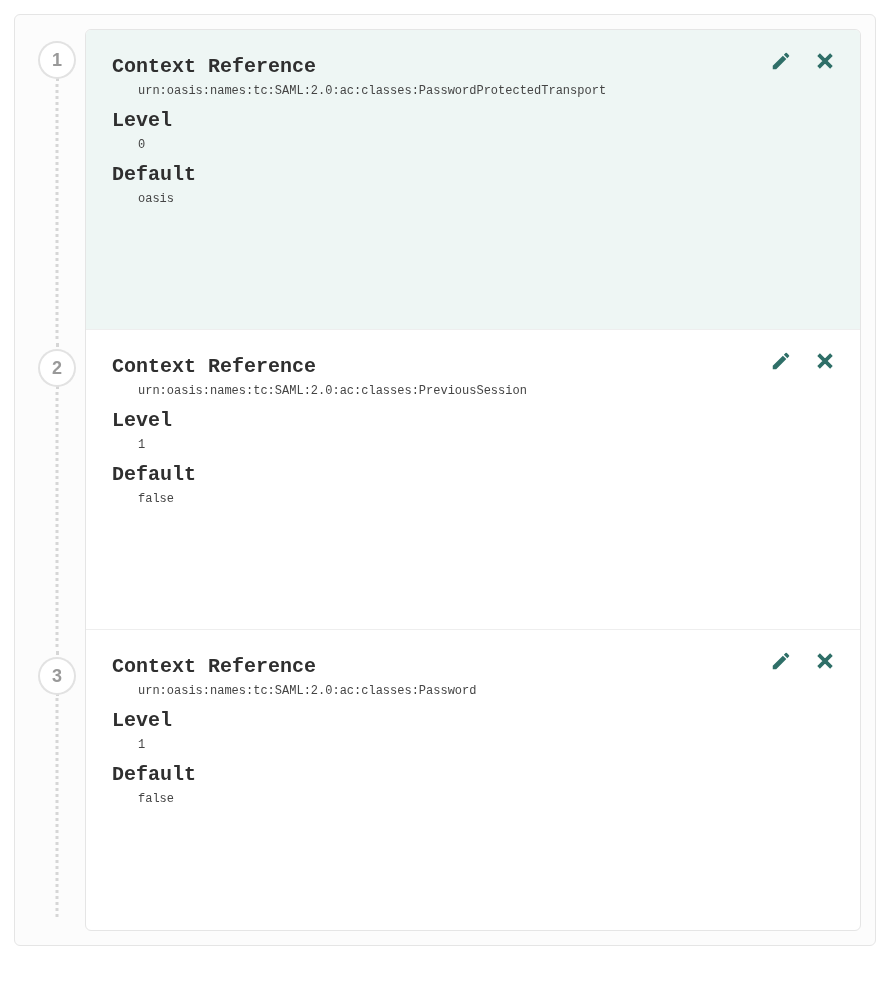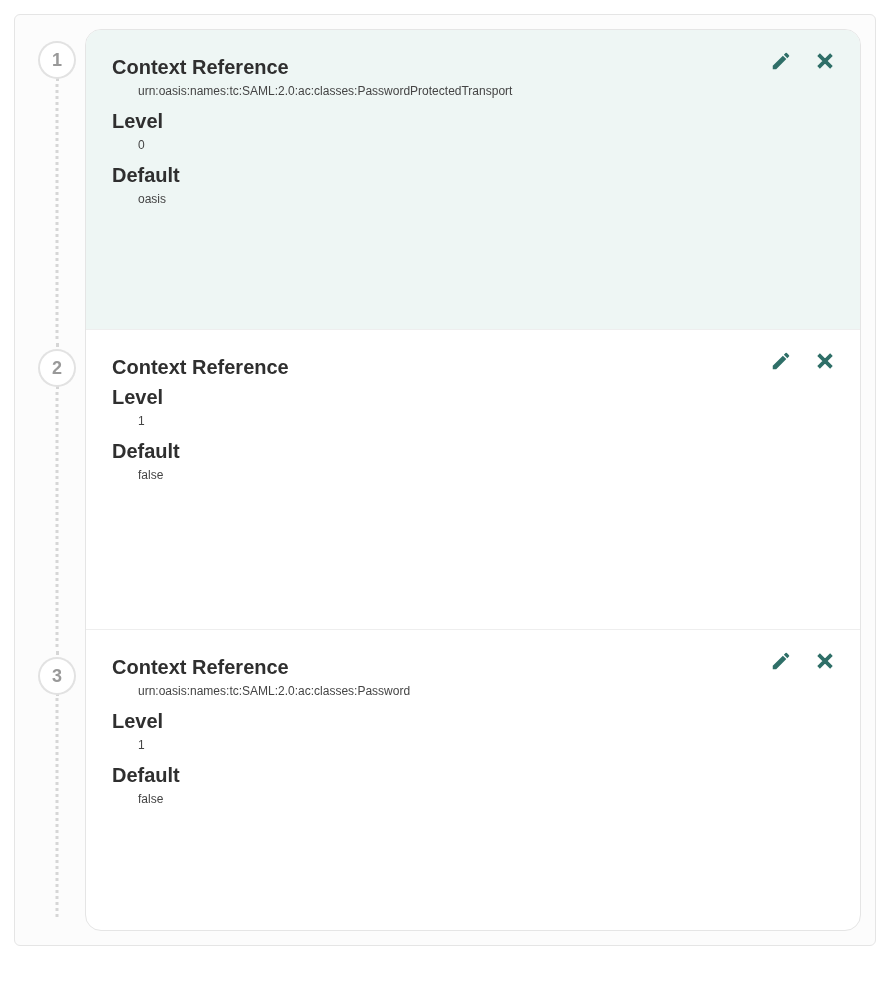"Context Reference" .card-list { border-radius: 16px -> 6px; font-family: none -> Liberation Mono, monospace }
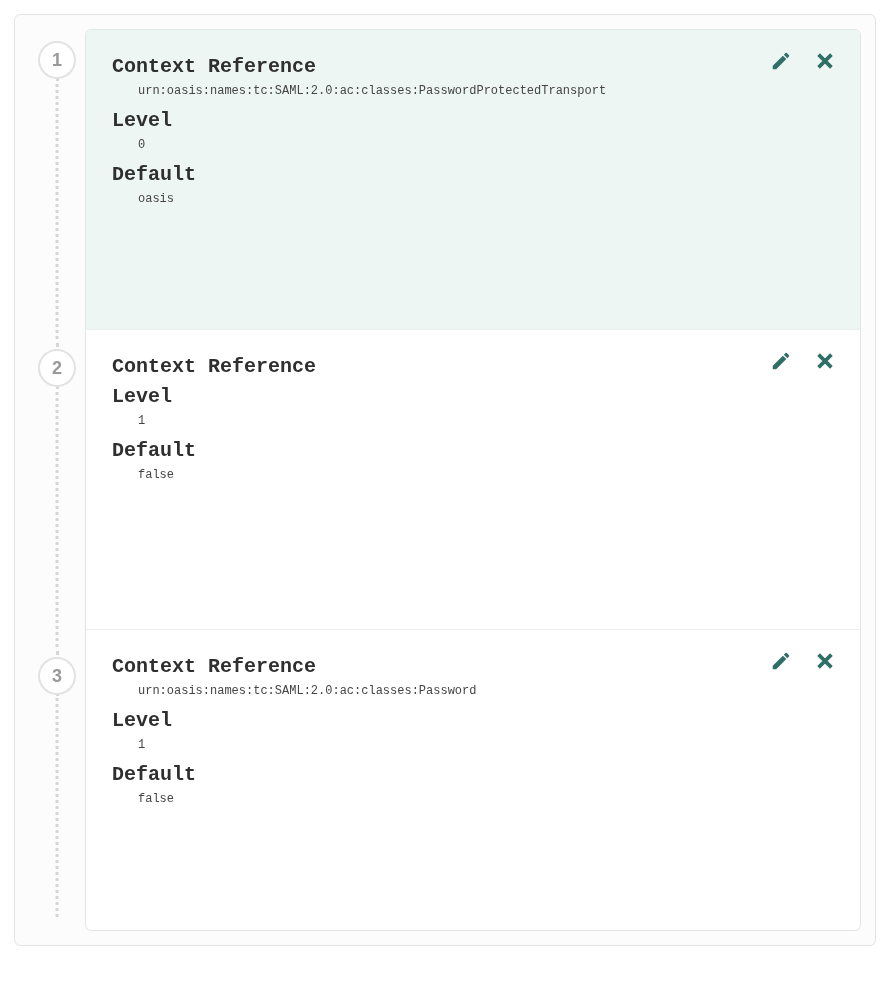"urn:oasis:names:tc:SAML:2.0:ac:classes:PreviousS" div.field-value { html: none -> <div>urn:oasis:names:tc:SAML:2.0:ac:classes:PreviousSession</div> }
